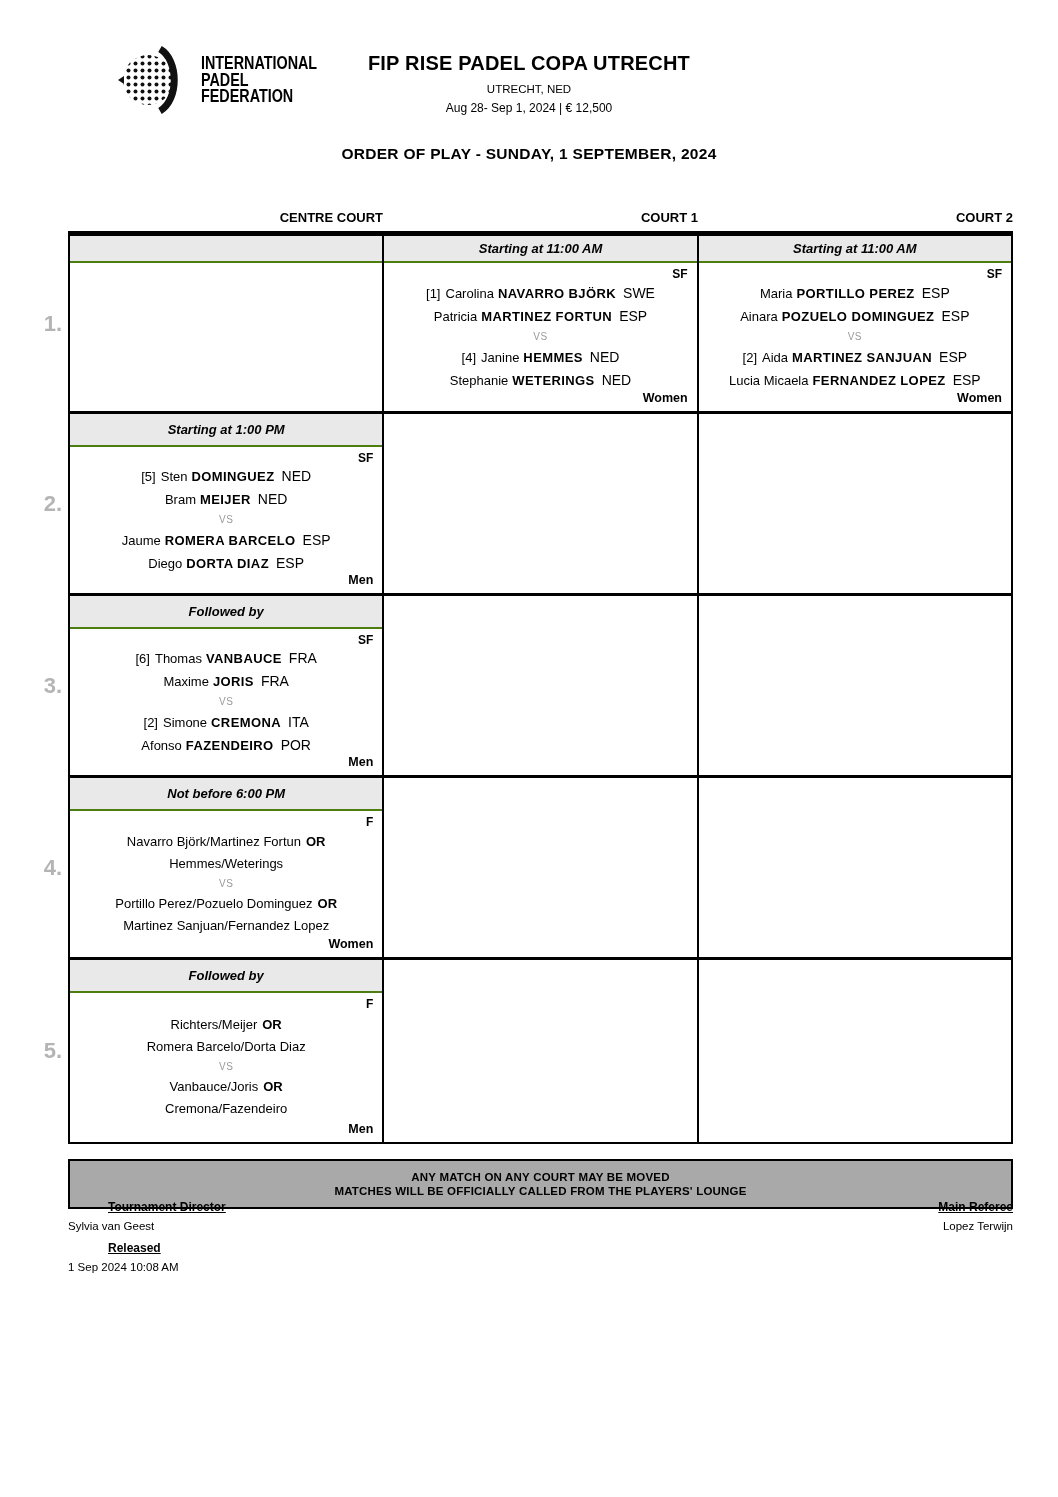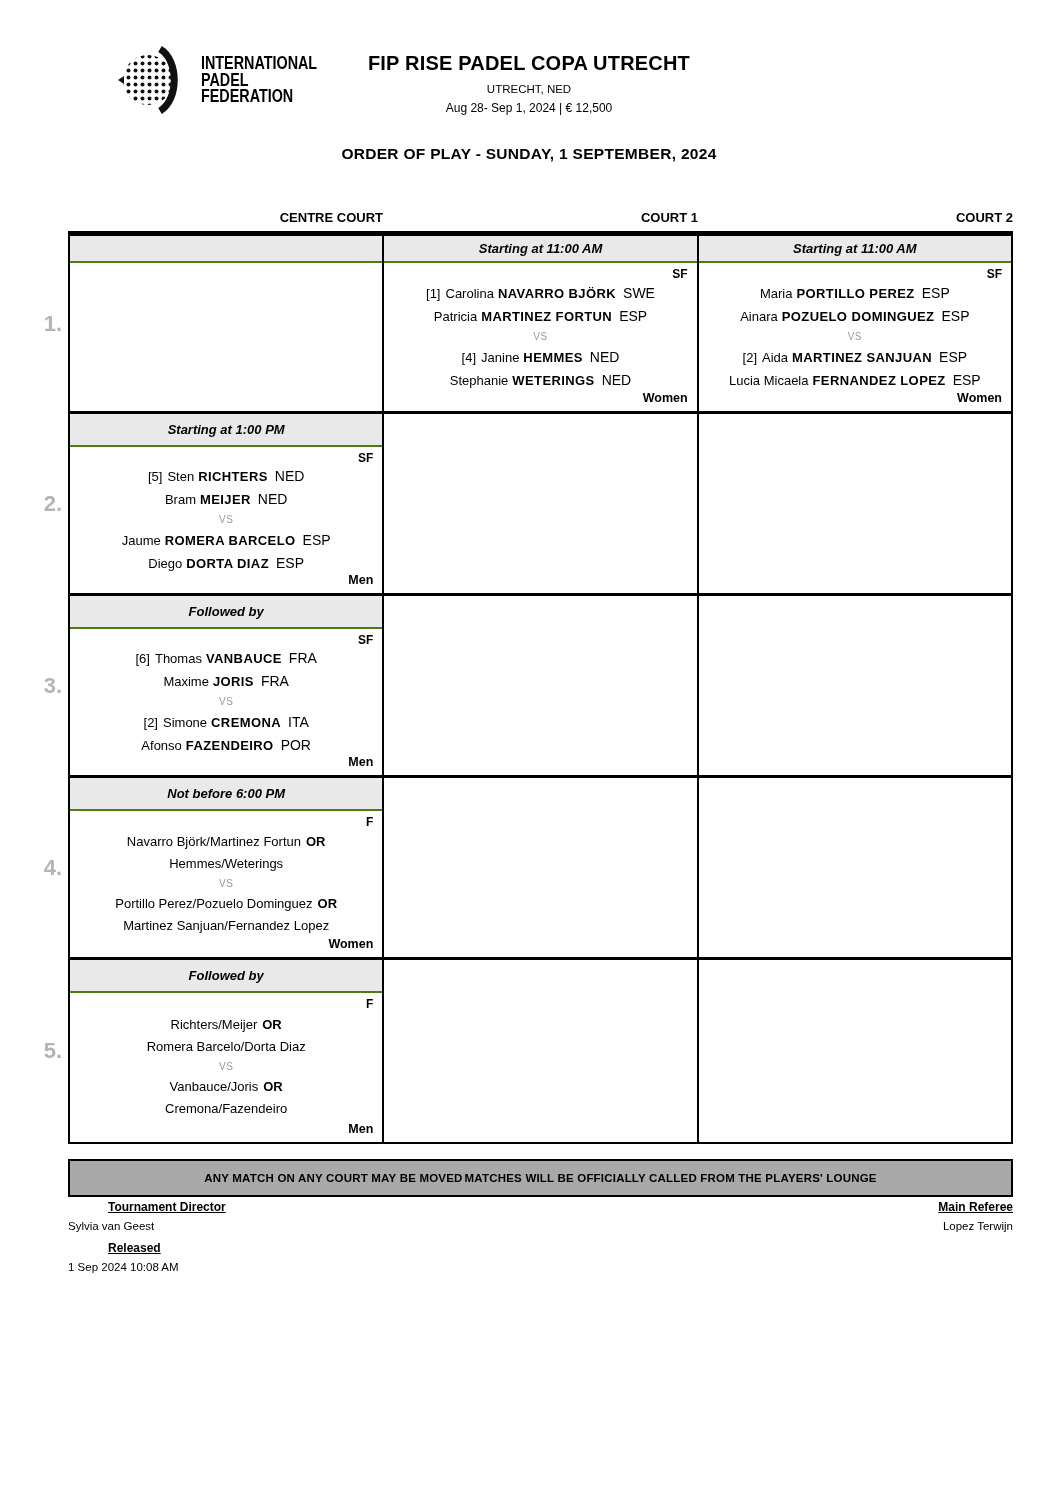"RICHTERS" span.last { text: RICHTERS -> DOMINGUEZ }
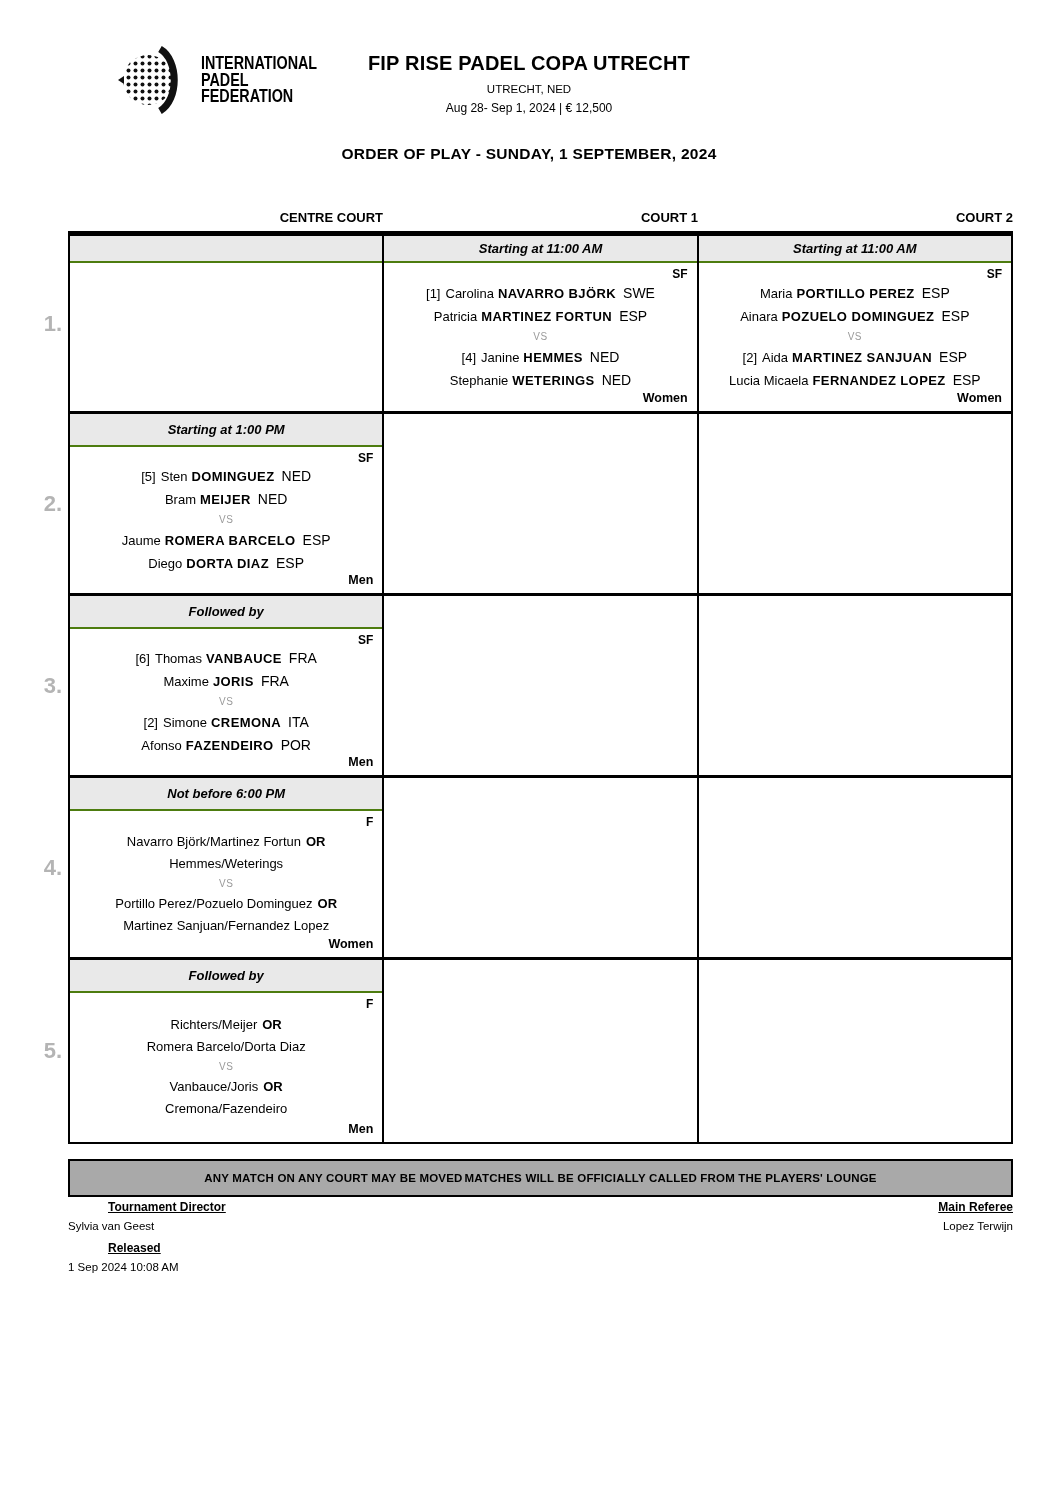"ANY MATCH ON ANY COURT" .banner { flex-direction: row -> column; height: 38px -> 50px }
